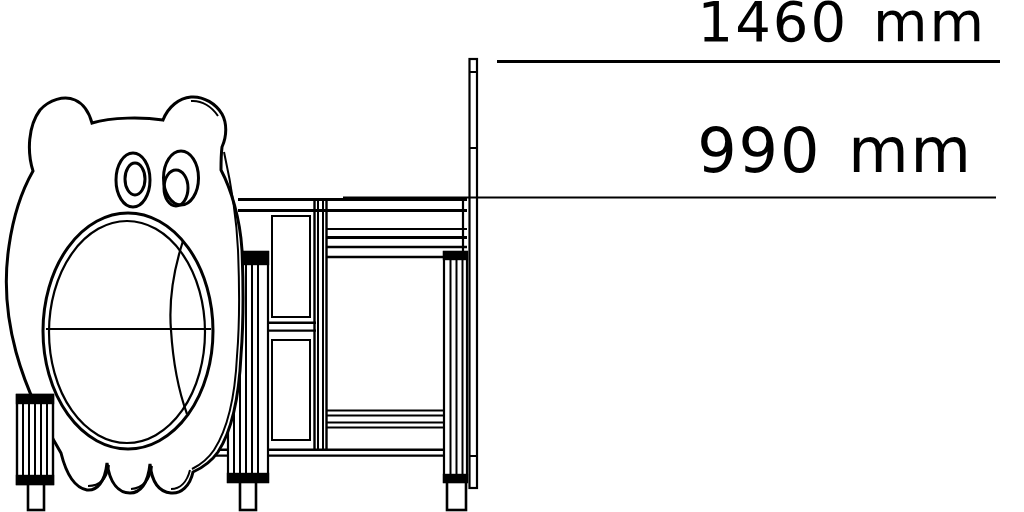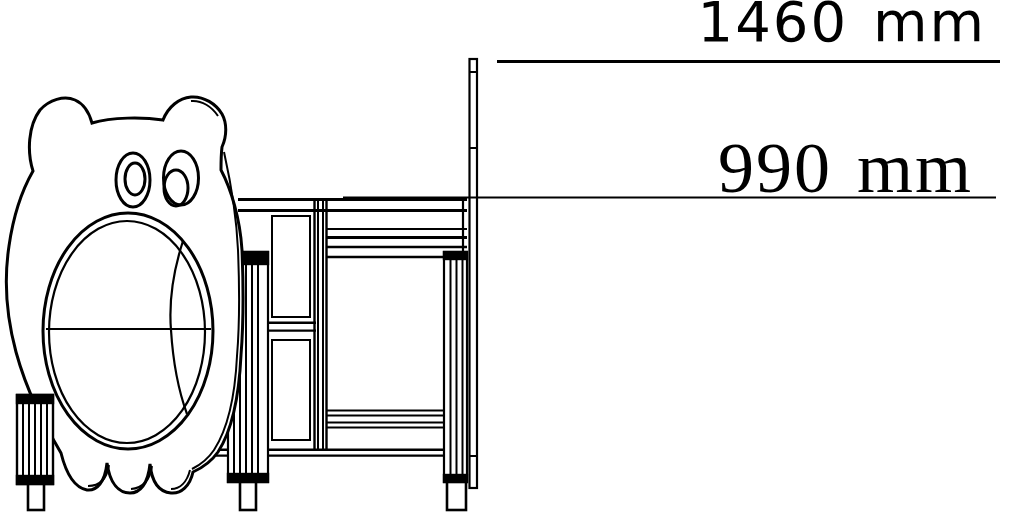"990 mm" .dim-label.lower { font-family: Liberation Serif, serif -> none; font-size: 72px -> 62px; top: 132px -> 120px }
